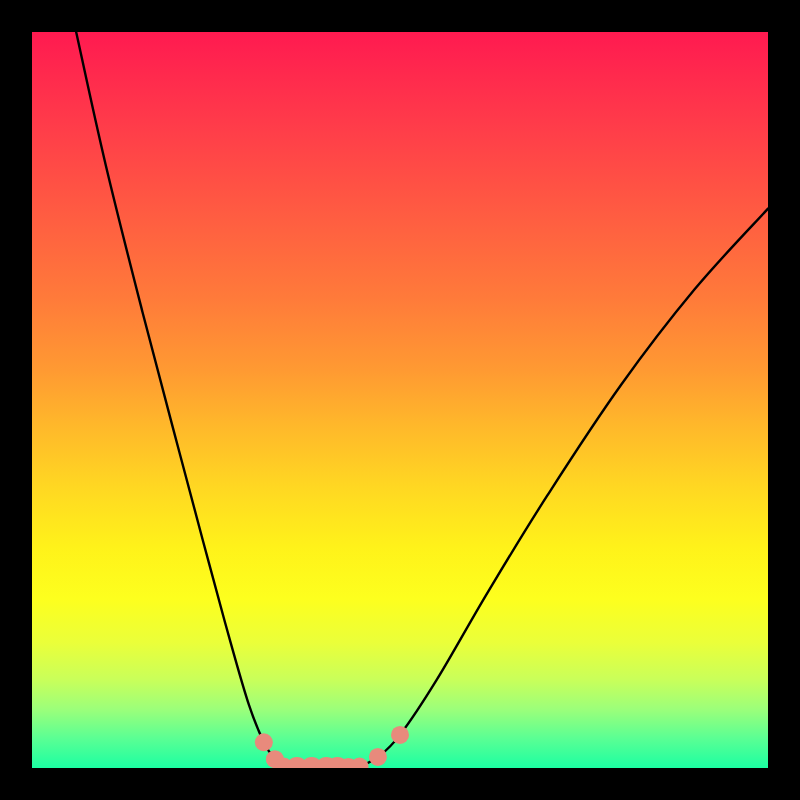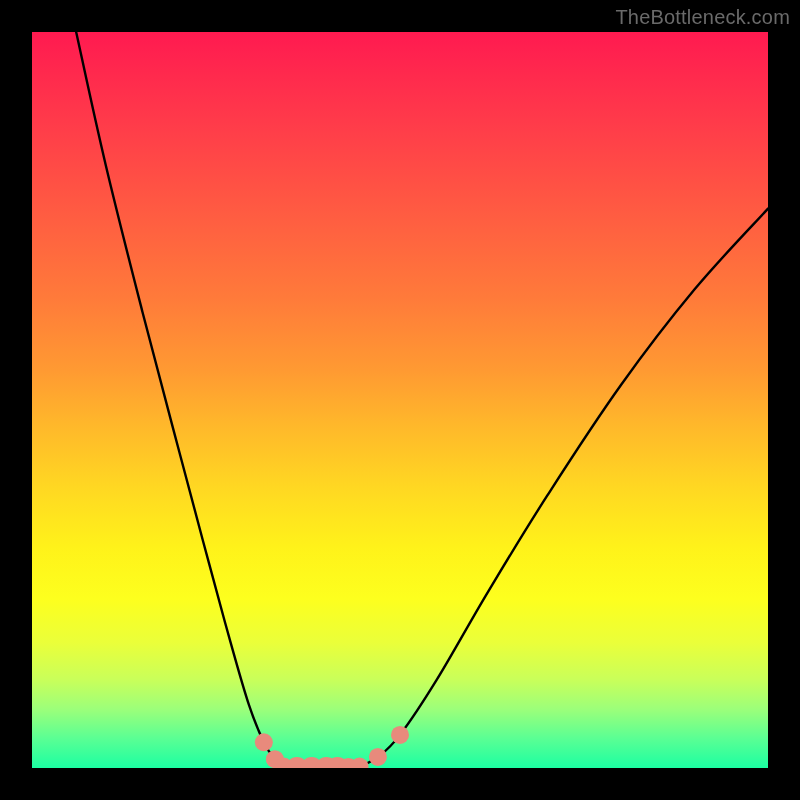"TheBottleneck.com" div.watermark { html: <div>TheBottleneck.com</div> -> none }
